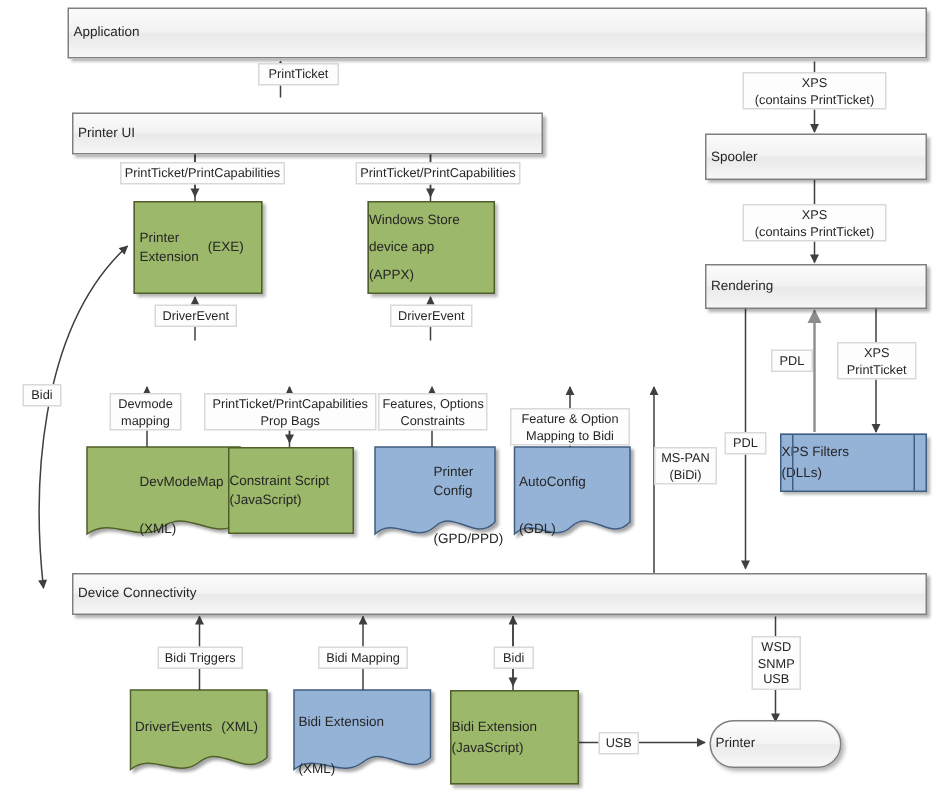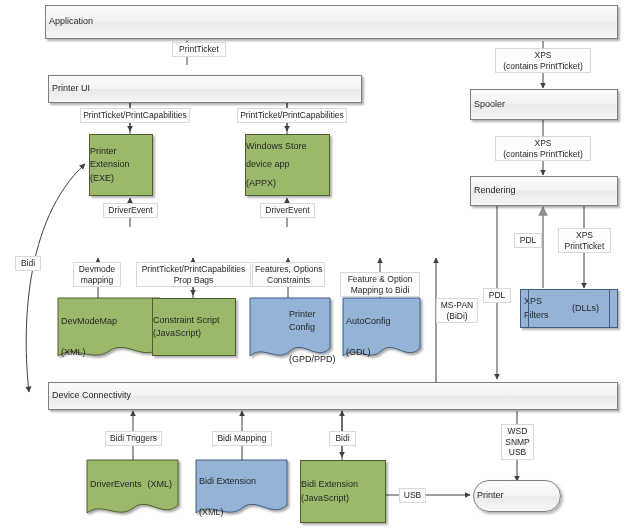"Printer Extension" div.node { flex-direction: column -> row; width: 64px -> 86px }
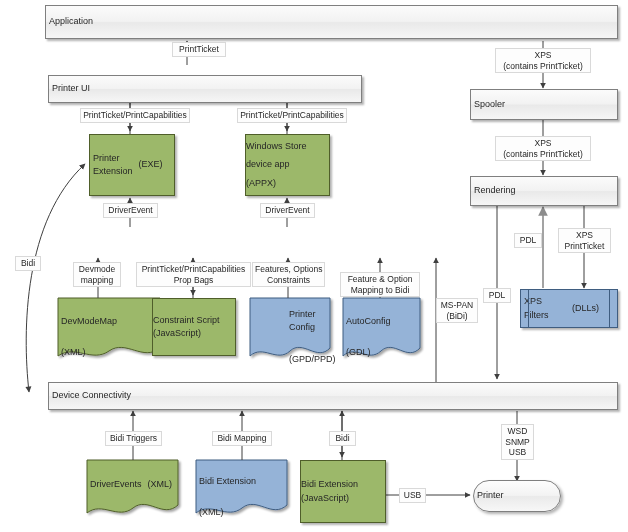"XPS Filters" div.node { flex-direction: row -> column }
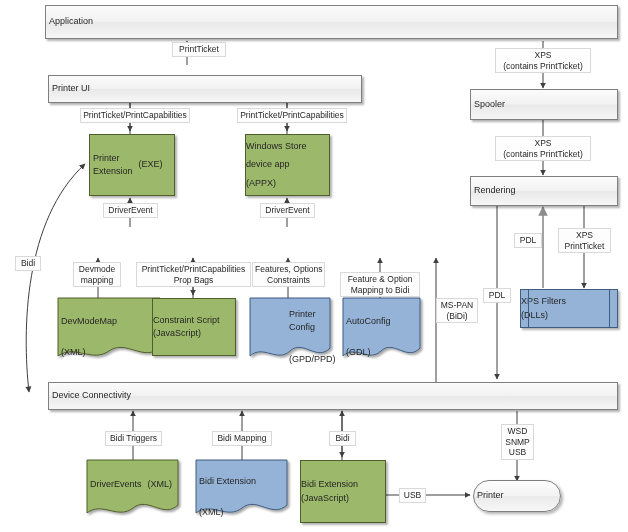"DevModeMap" div.node { padding-left: none -> 32px }
